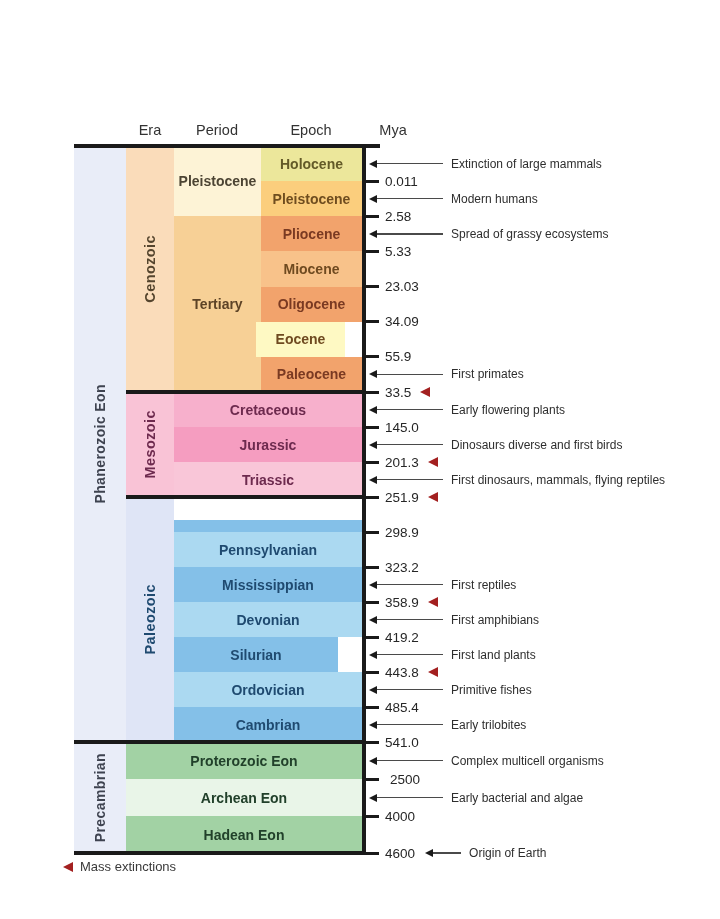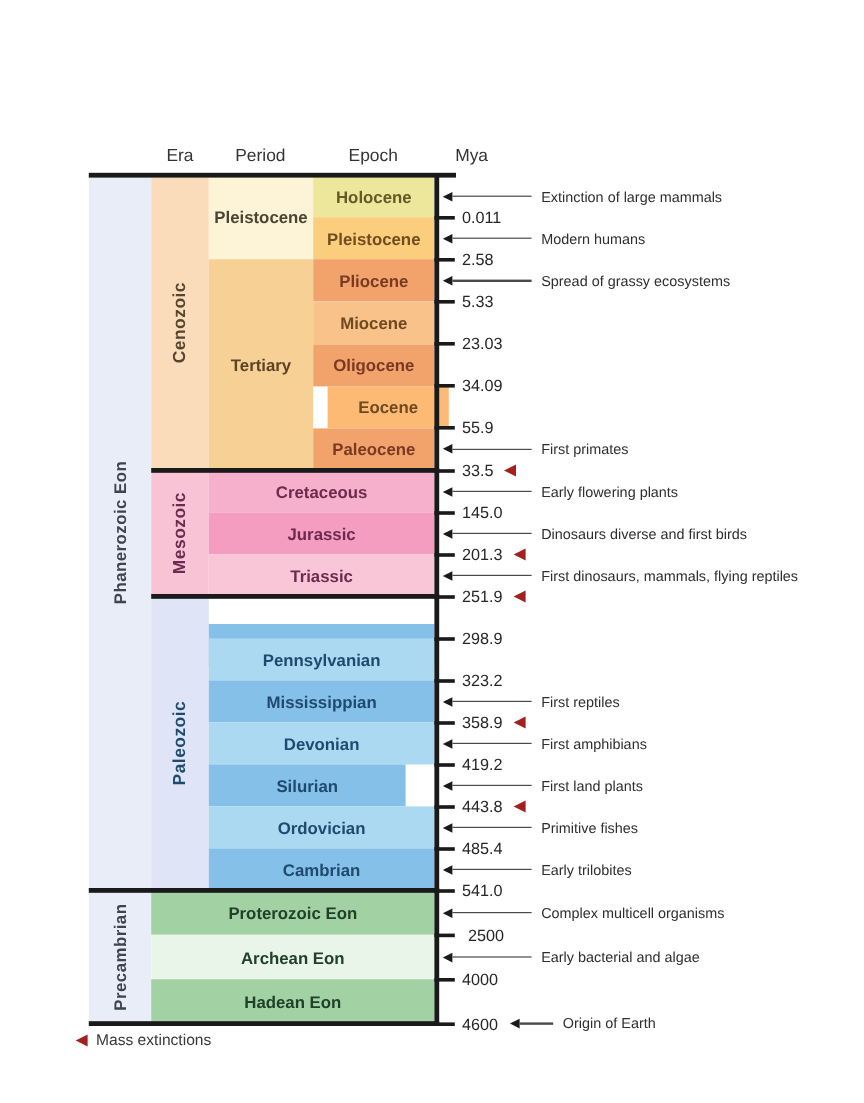"Eocene" div.band { background: #fdba74 -> #fef9c3; left: 273px -> 256px; width: 101px -> 89px }
